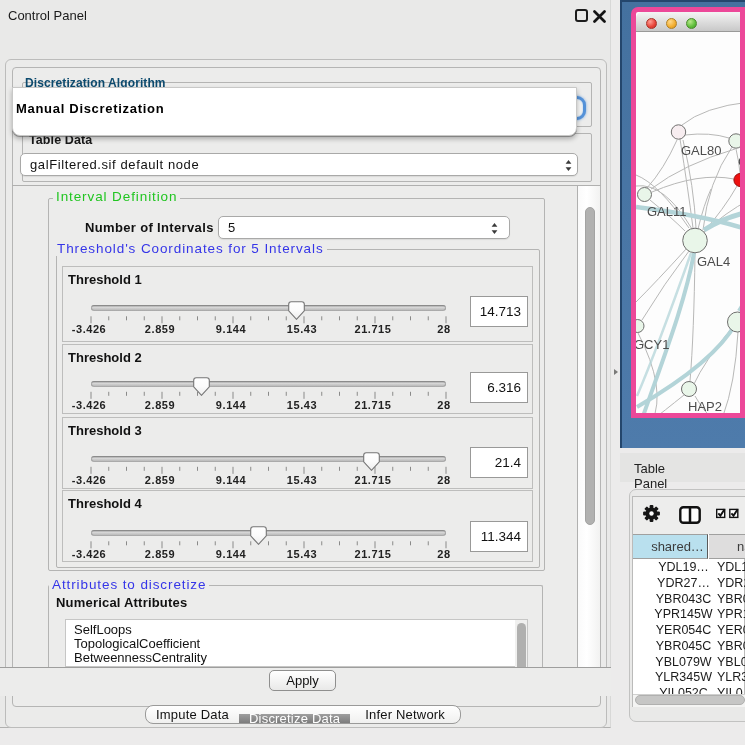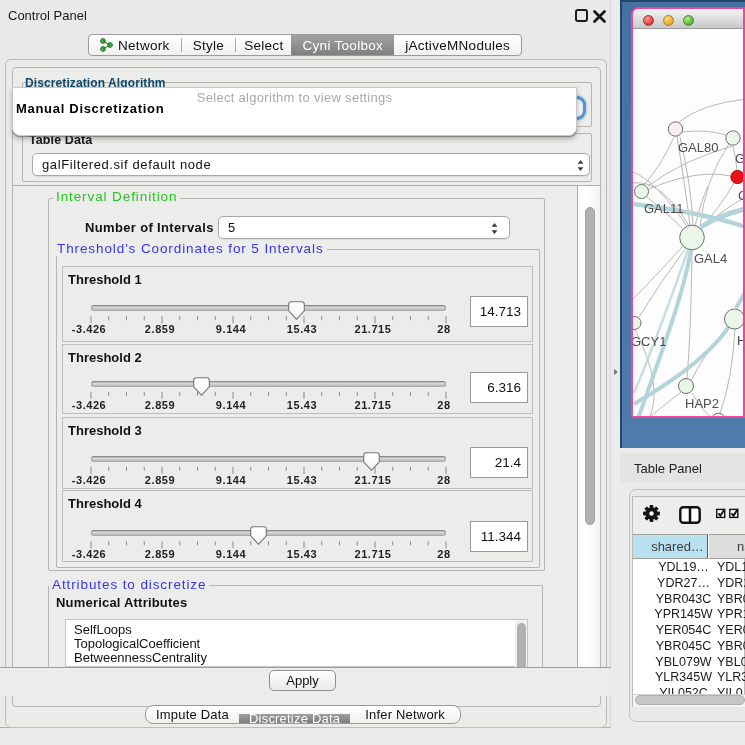"Control Panel" #stage { width: 745px -> 607px }
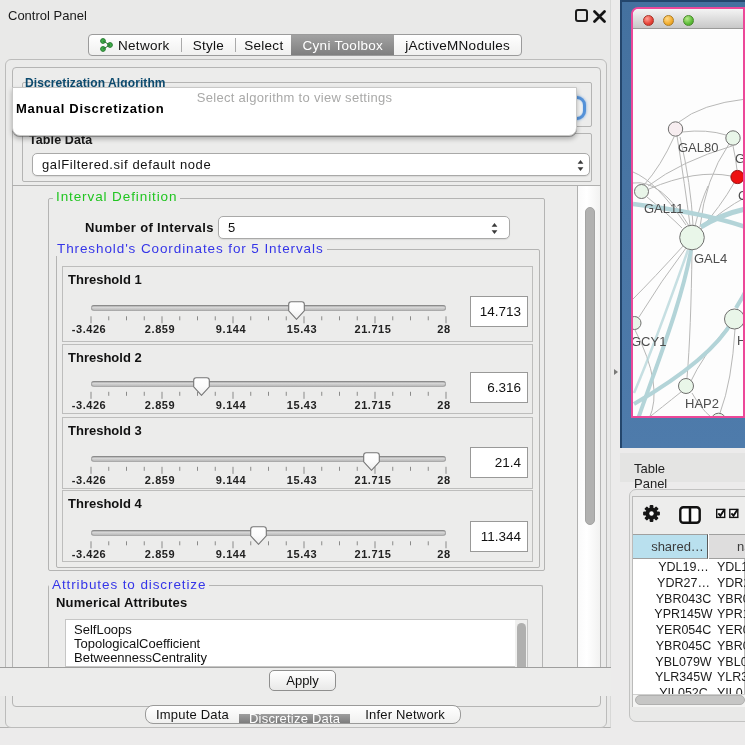"Network" div.abs { html: <div> <div><svg> <circle></circle> <circle></circle> <circle></circle> <line></line> <line></line> </svg>Network</div> <div></div> <div>Style</div> <div></div> <div>Select</div> <div>Cyni Toolbox</div> <div>jActiveMNodules</div> </div> -> none }
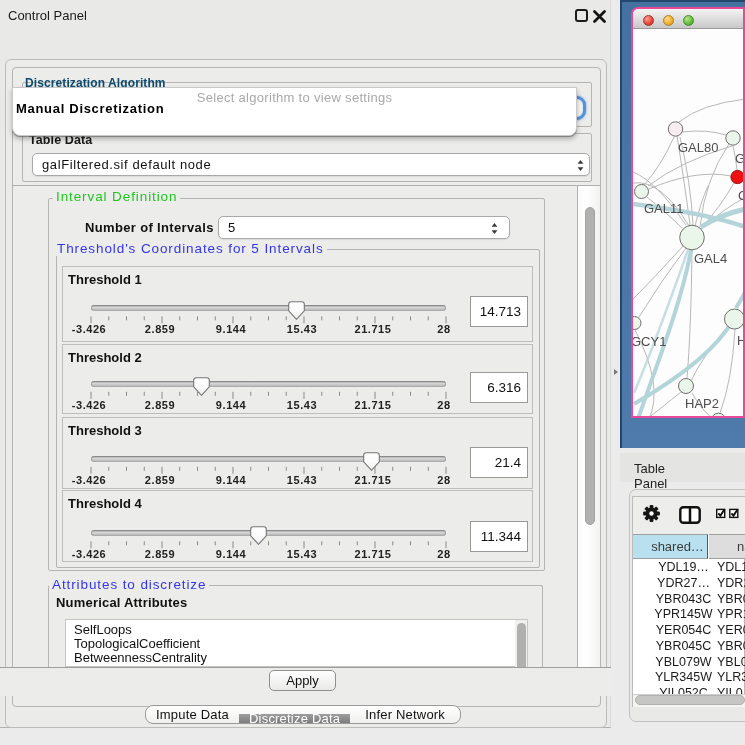"Select algorithm to view settings" div.r1 { html: <div>Select algorithm to view settings</div> -> none }
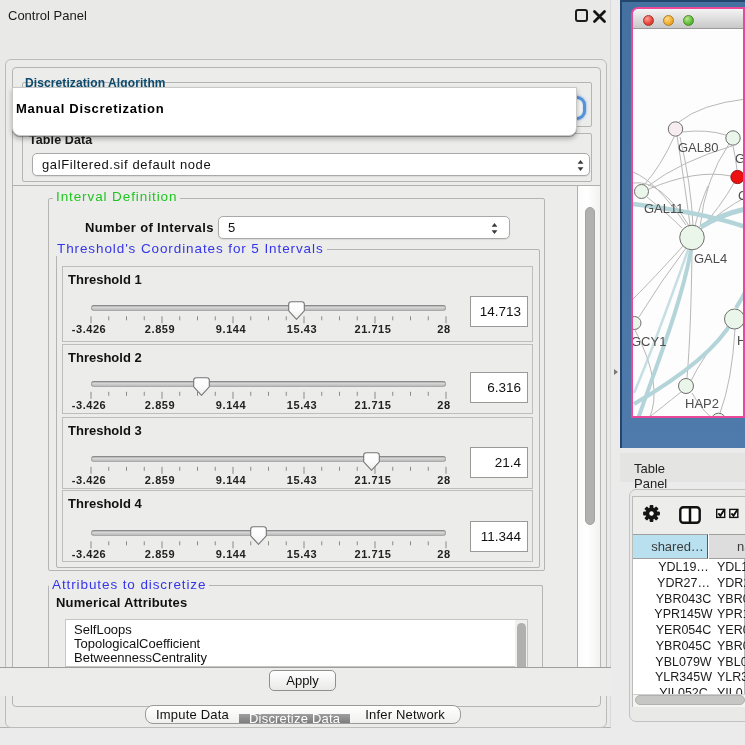"GAL80" #netwin { border: 2px solid #ec4899 -> 5px solid #ec4899 }
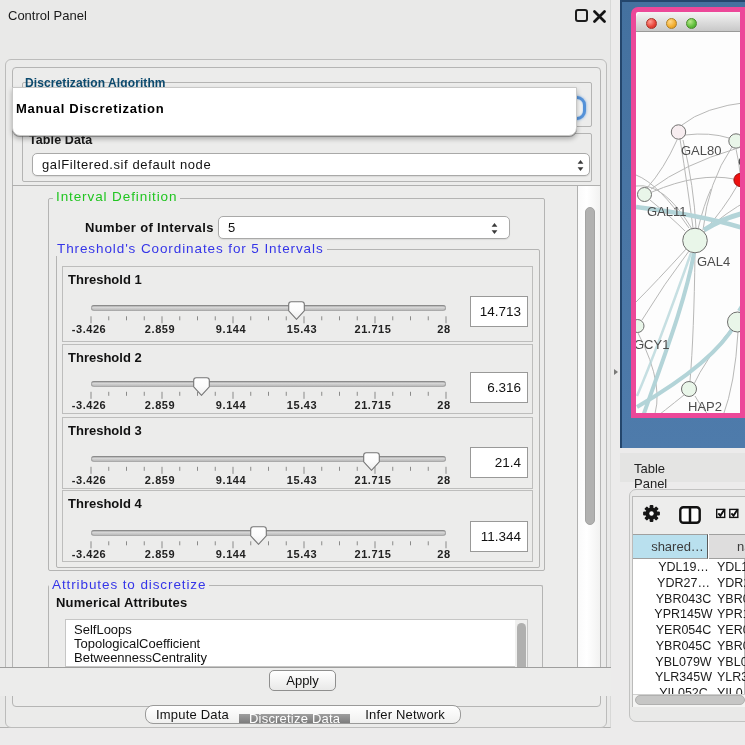"galFiltered.sif default node" div.combo { left: 32px -> 20px }
